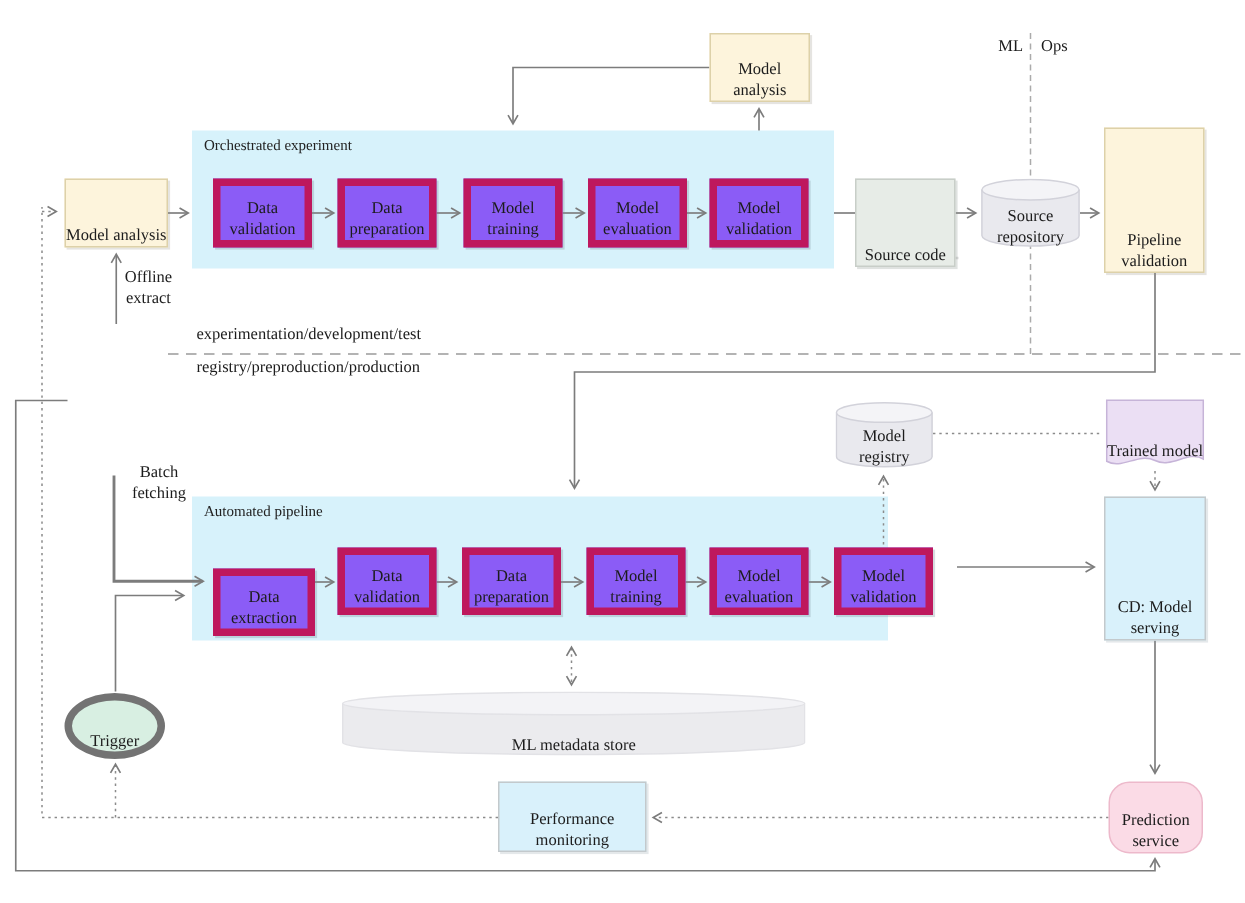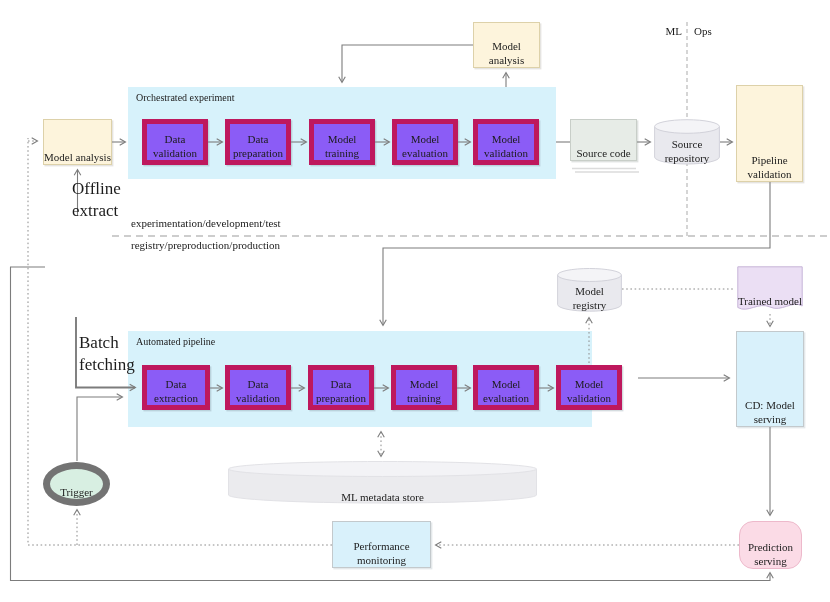"Source code" div.node { height: 42px -> 59px }
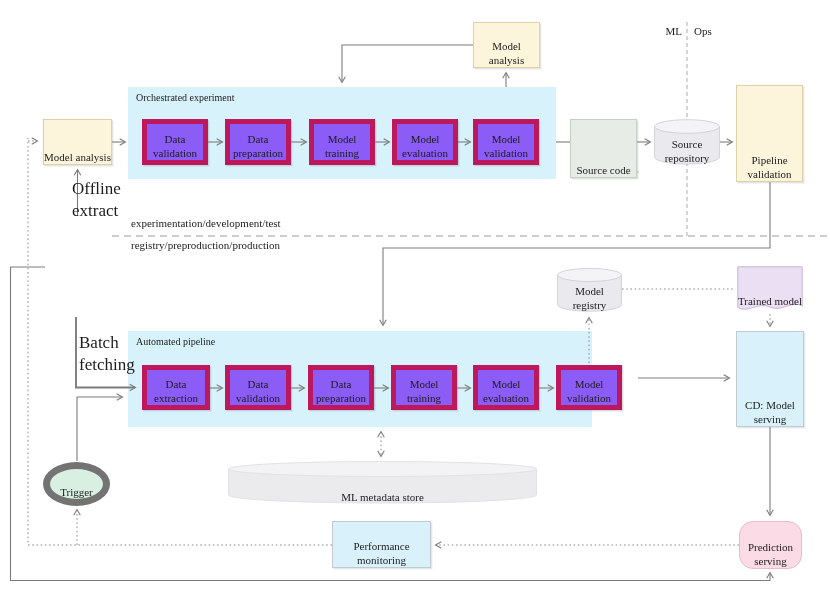"Offline extract" .lbl { font-size: 17px -> 11px; text-align: none -> center }
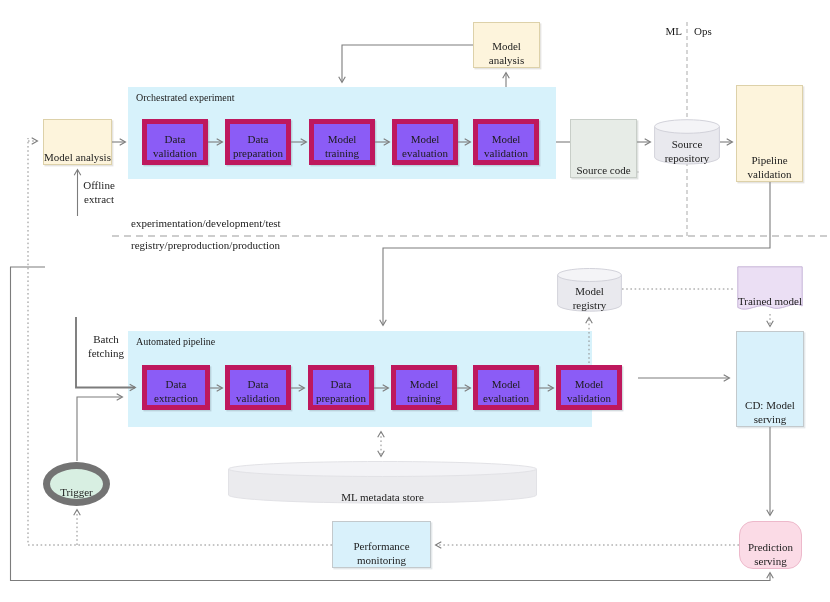"Batch fetching" div.lbl { top: 332px -> 308px }
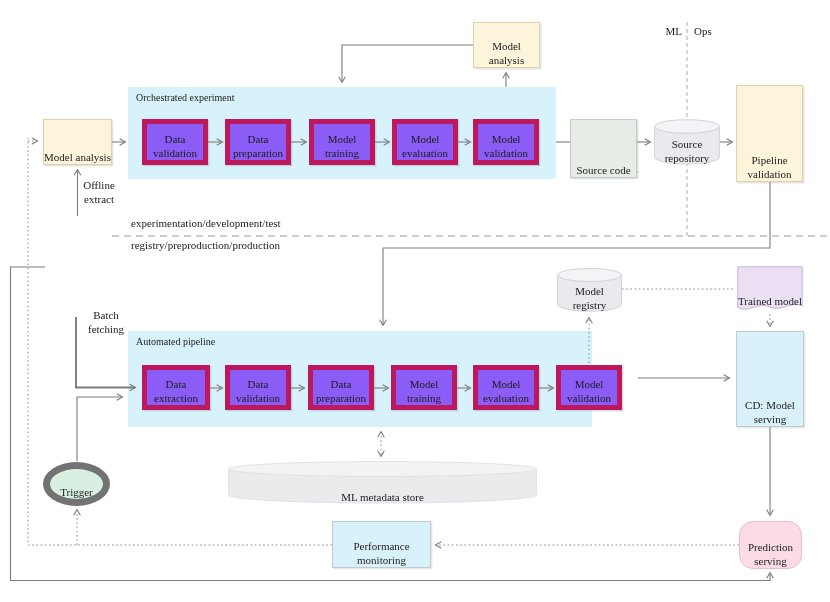"Data extraction" div.node { top: 365px -> 379px }
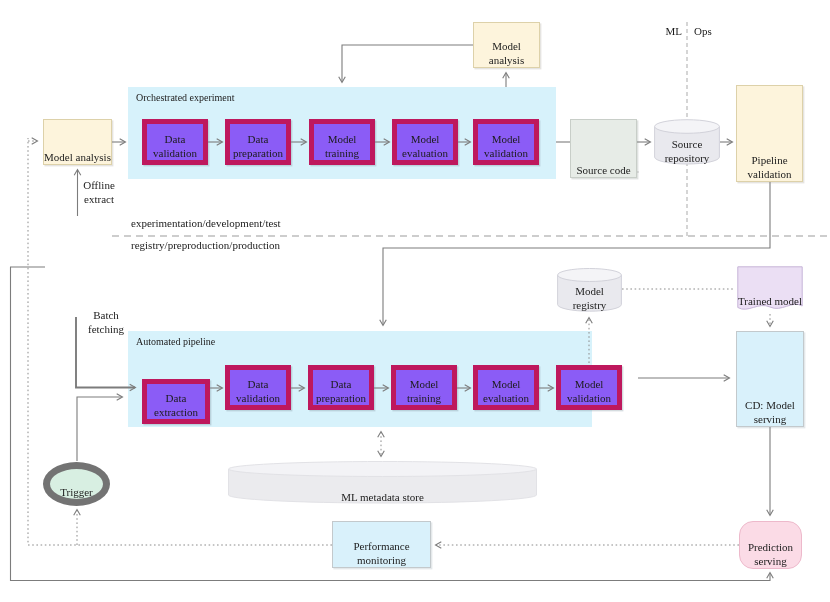"Trigger" .ellipse { border: 7px solid #737373 -> 5px solid #737373 }
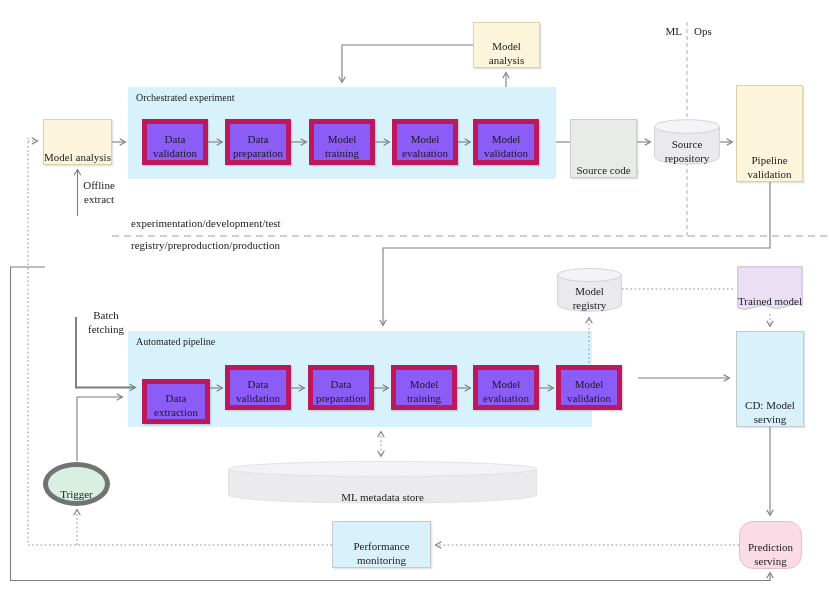"Prediction serving" span { text: serving -> service }
